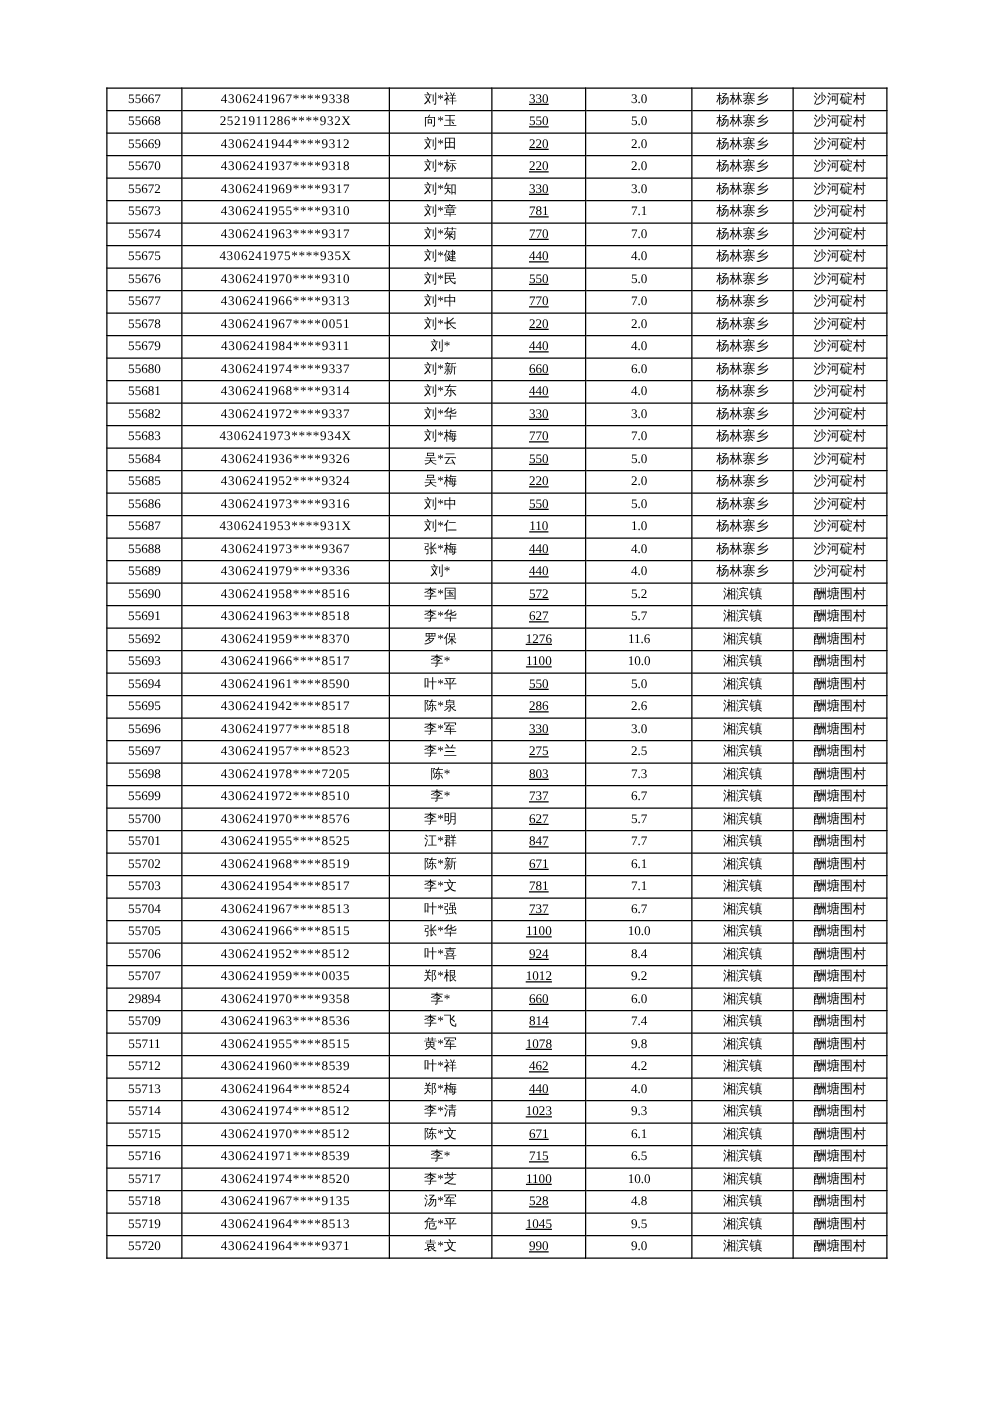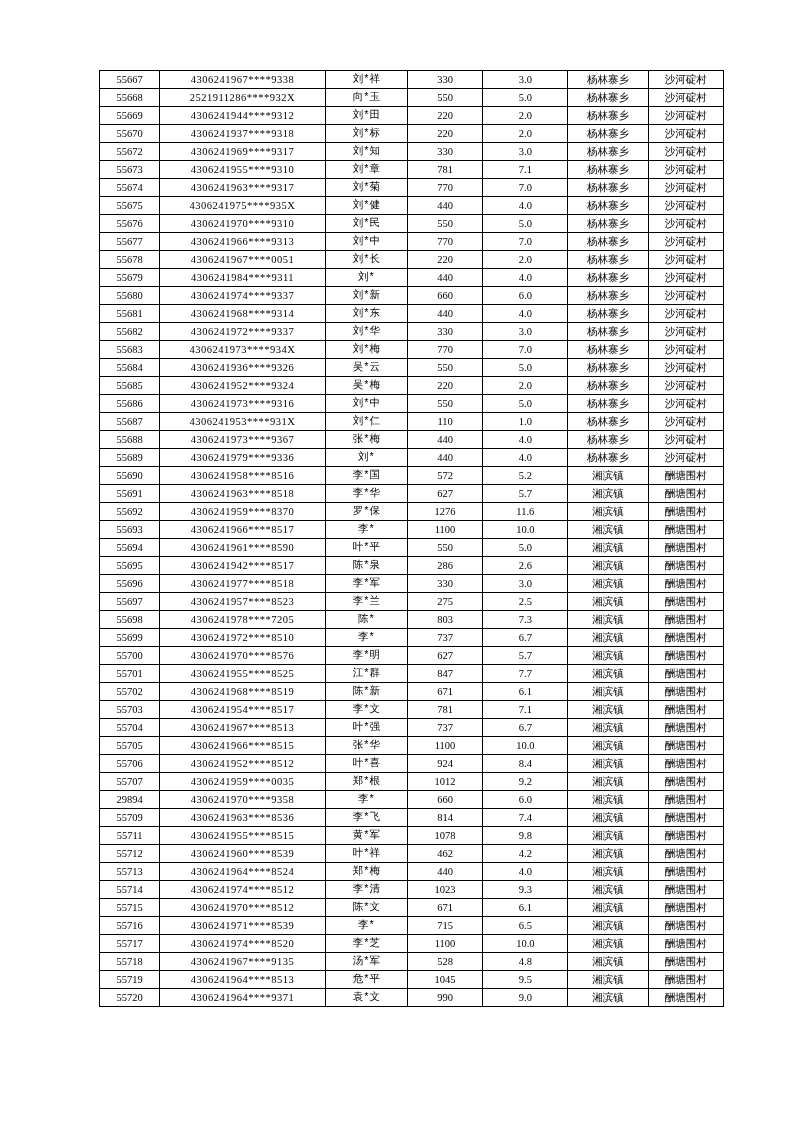"55667" table.records { left: 99px -> 85px }
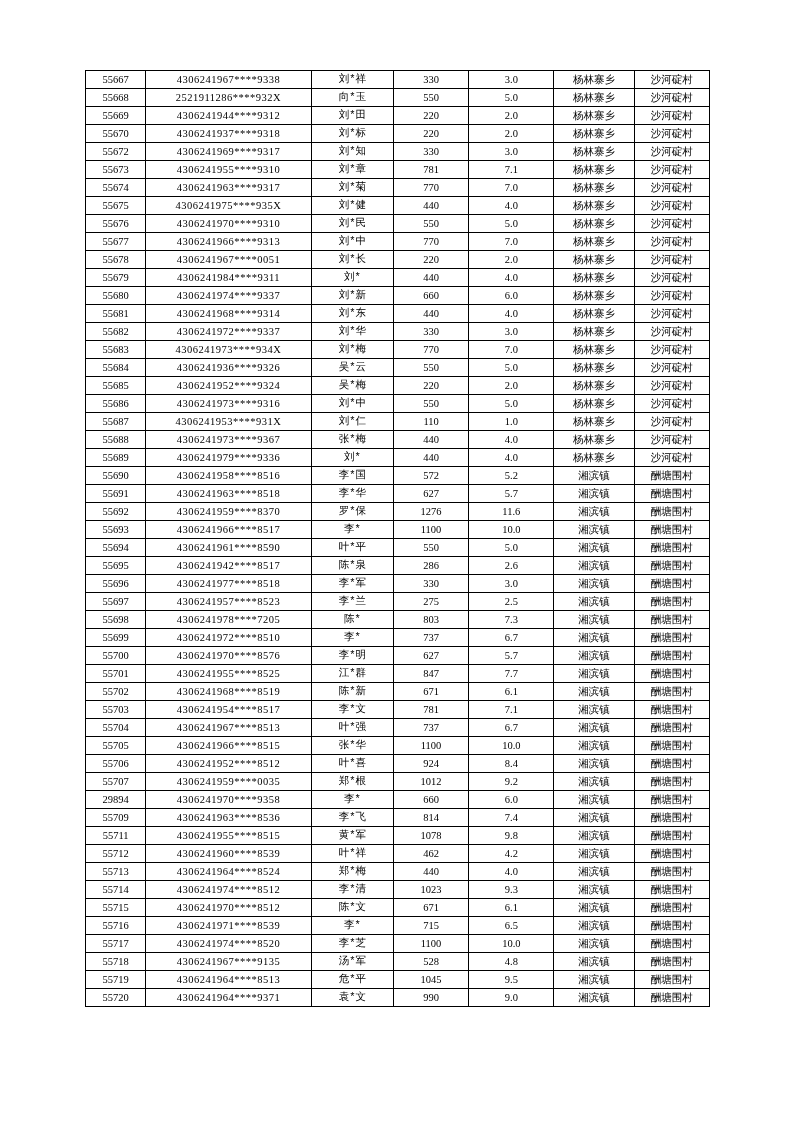"刘*祥" .col-2 { font-family: Liberation Mono, monospace -> none }
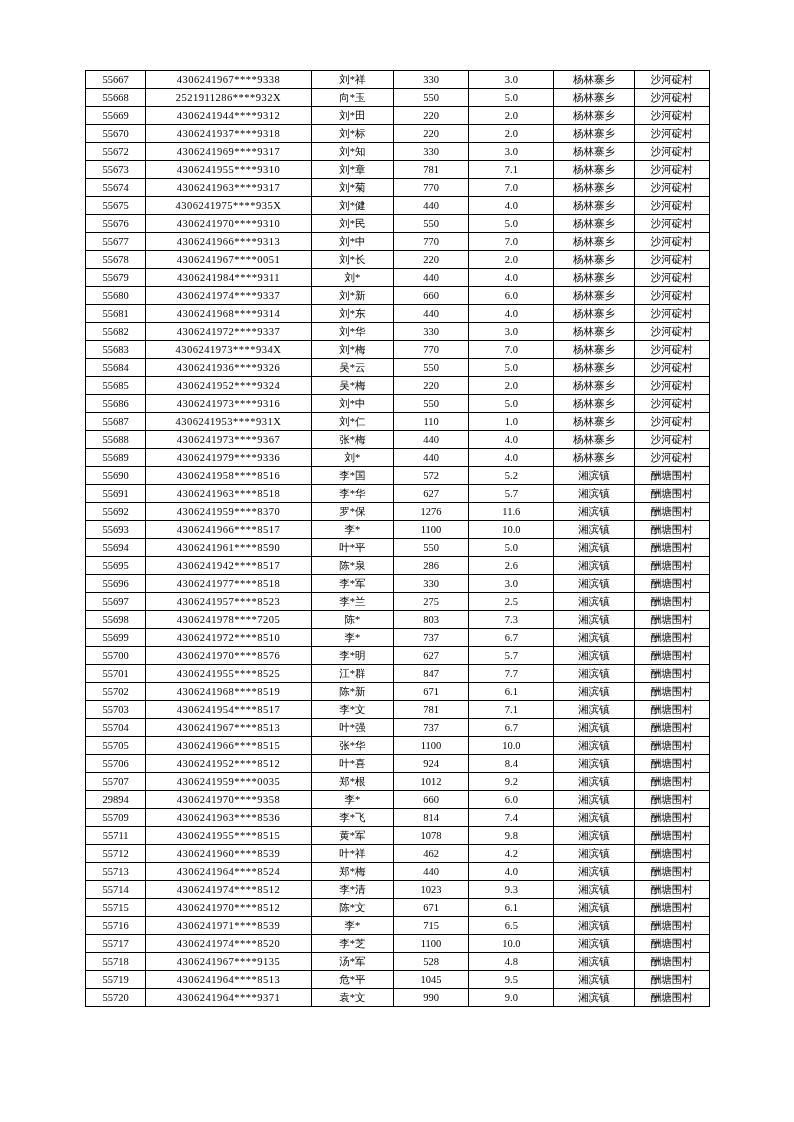"330" .col-3 { text-decoration: none -> underline }
